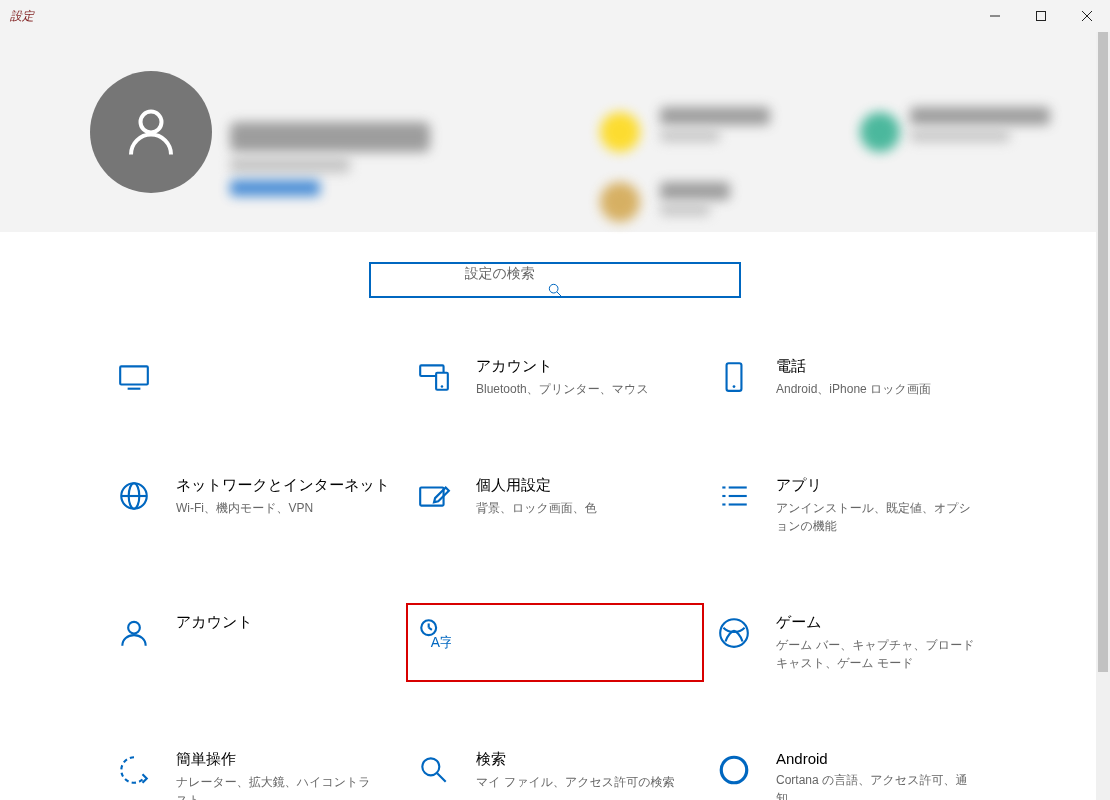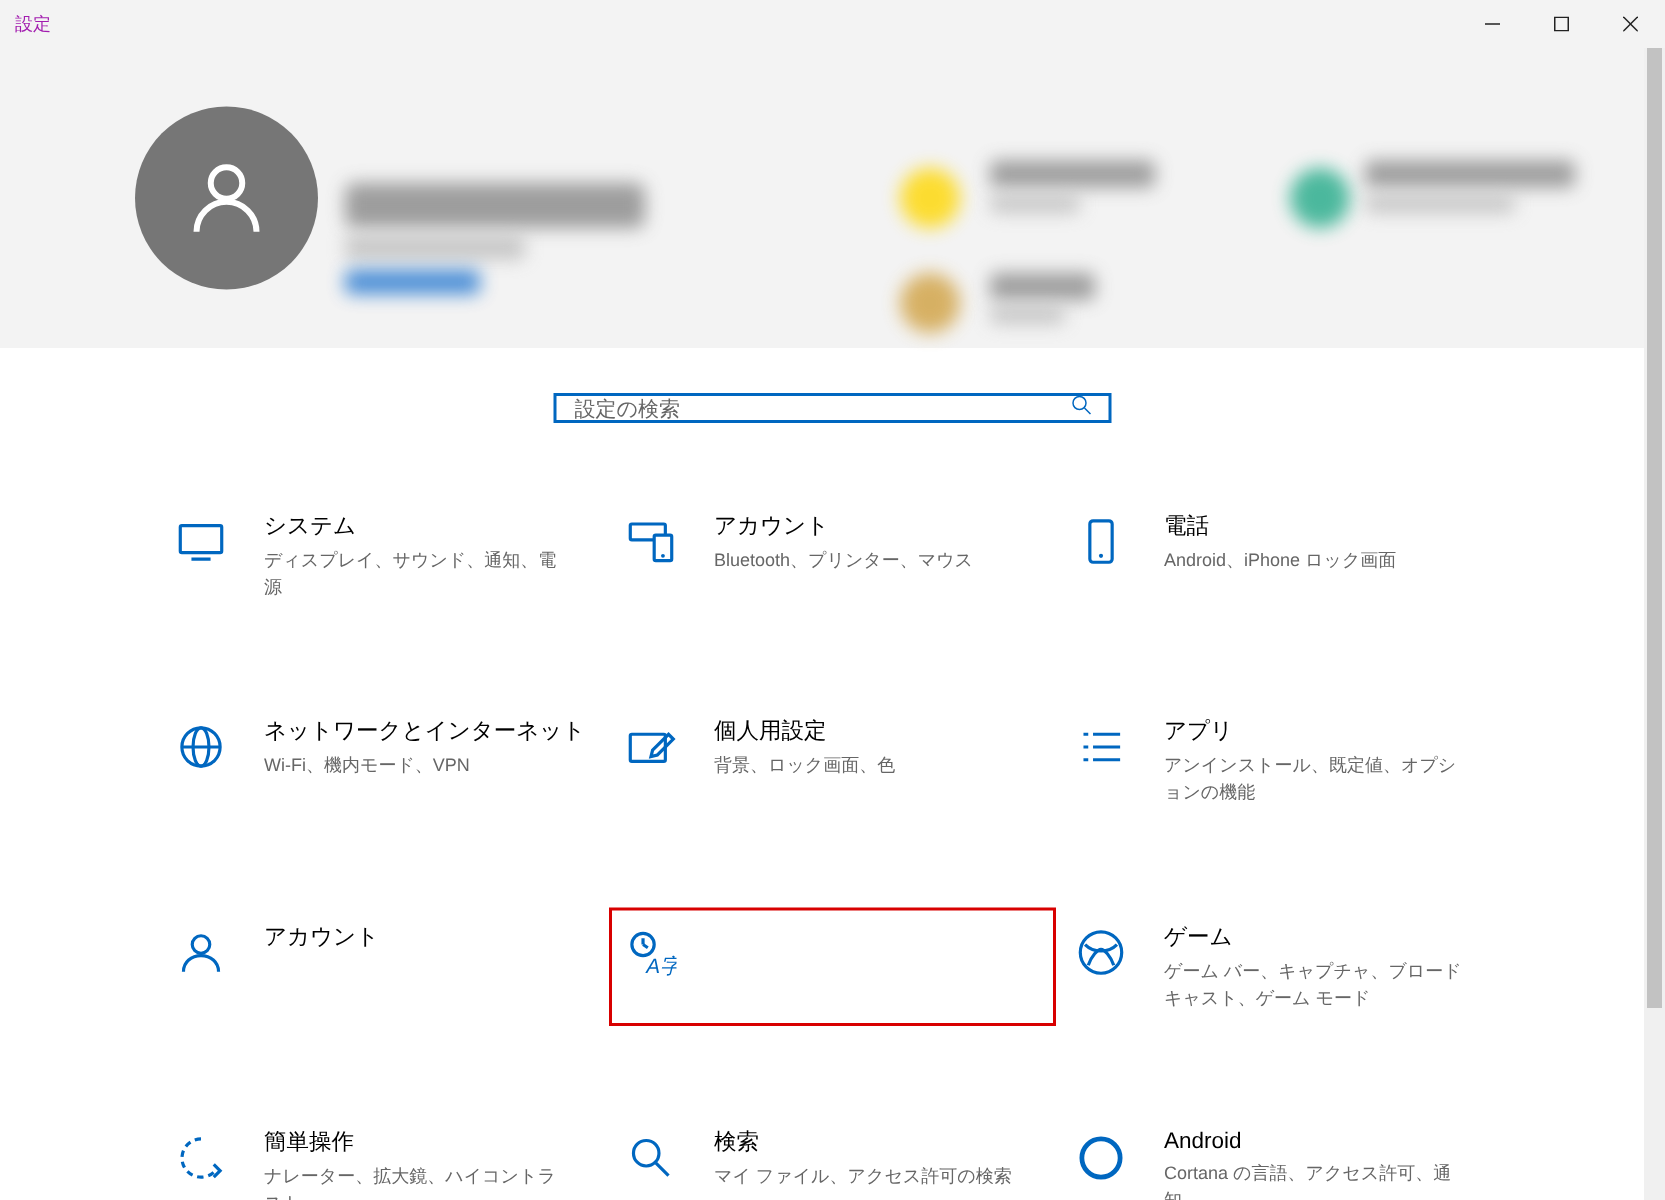"設定" .titlebar .title { color: #a21caf -> #7f1d1d; font-style: none -> italic }
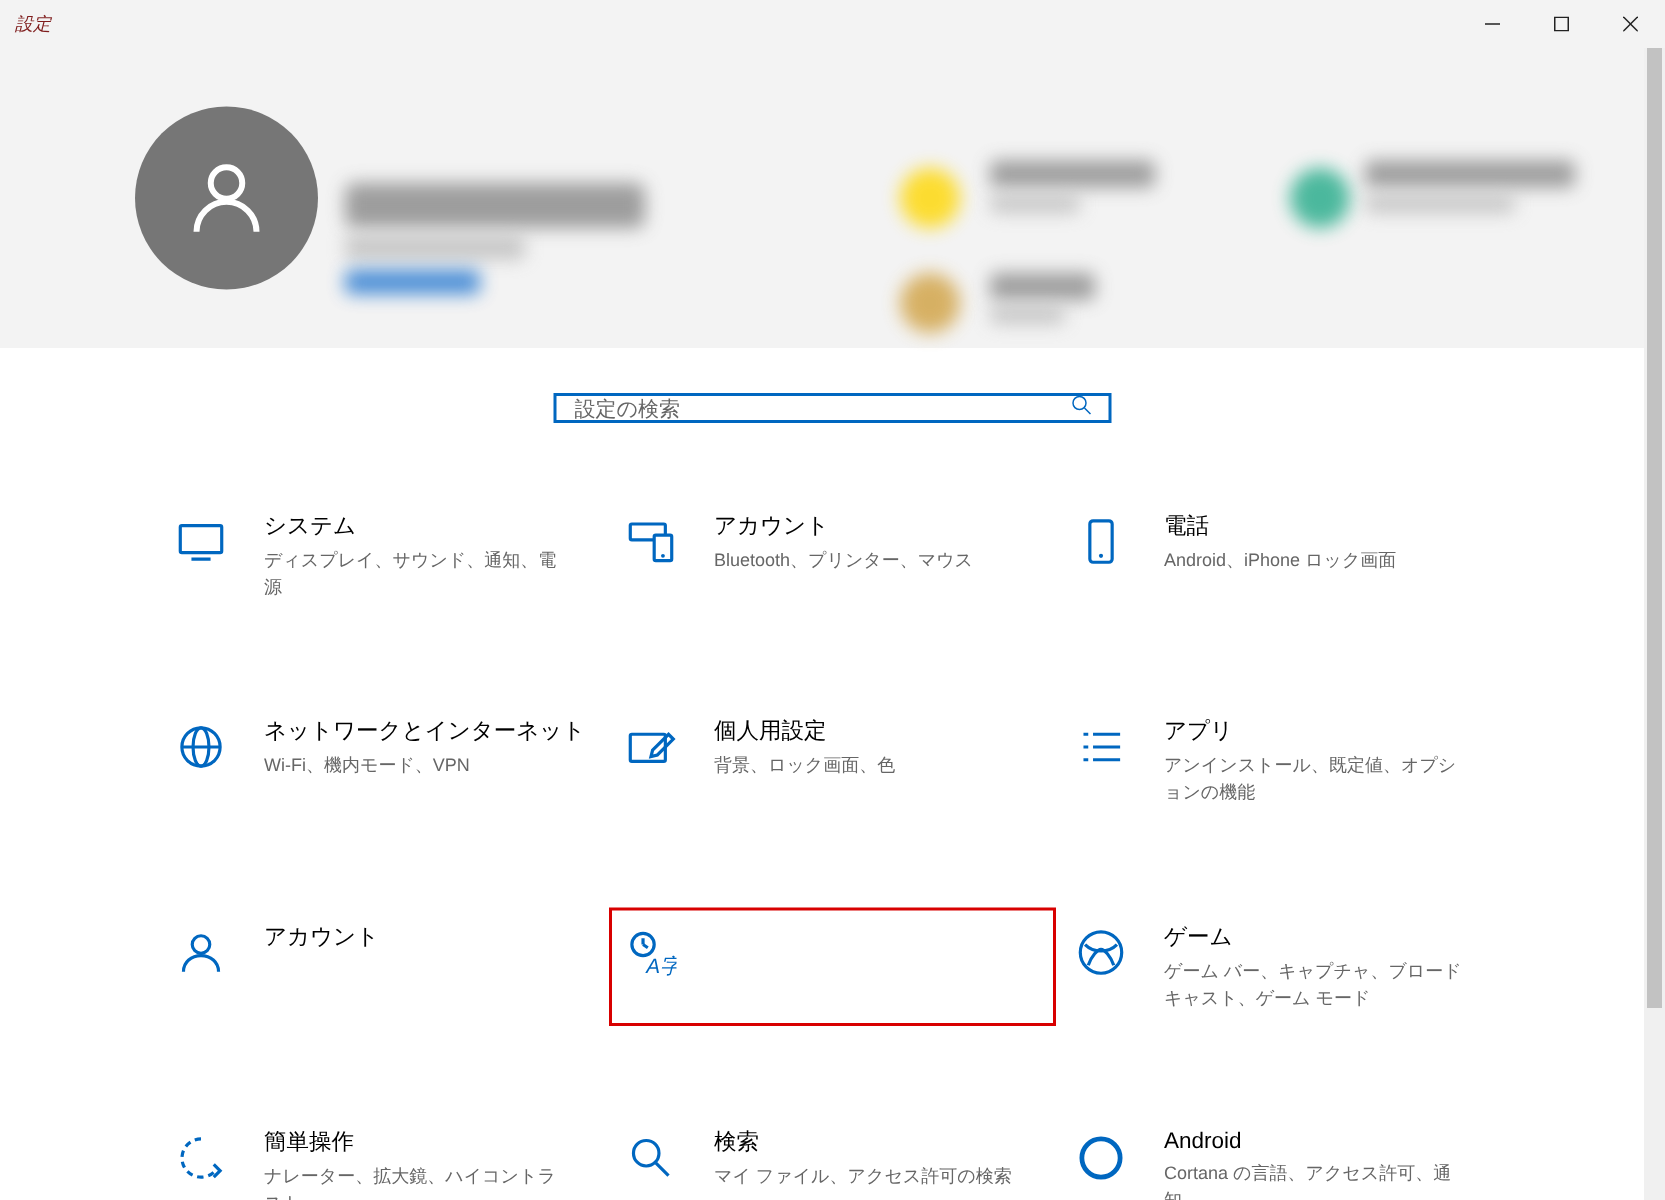"設定の検索" .search { flex-direction: none -> column; height: 20px -> 36px }
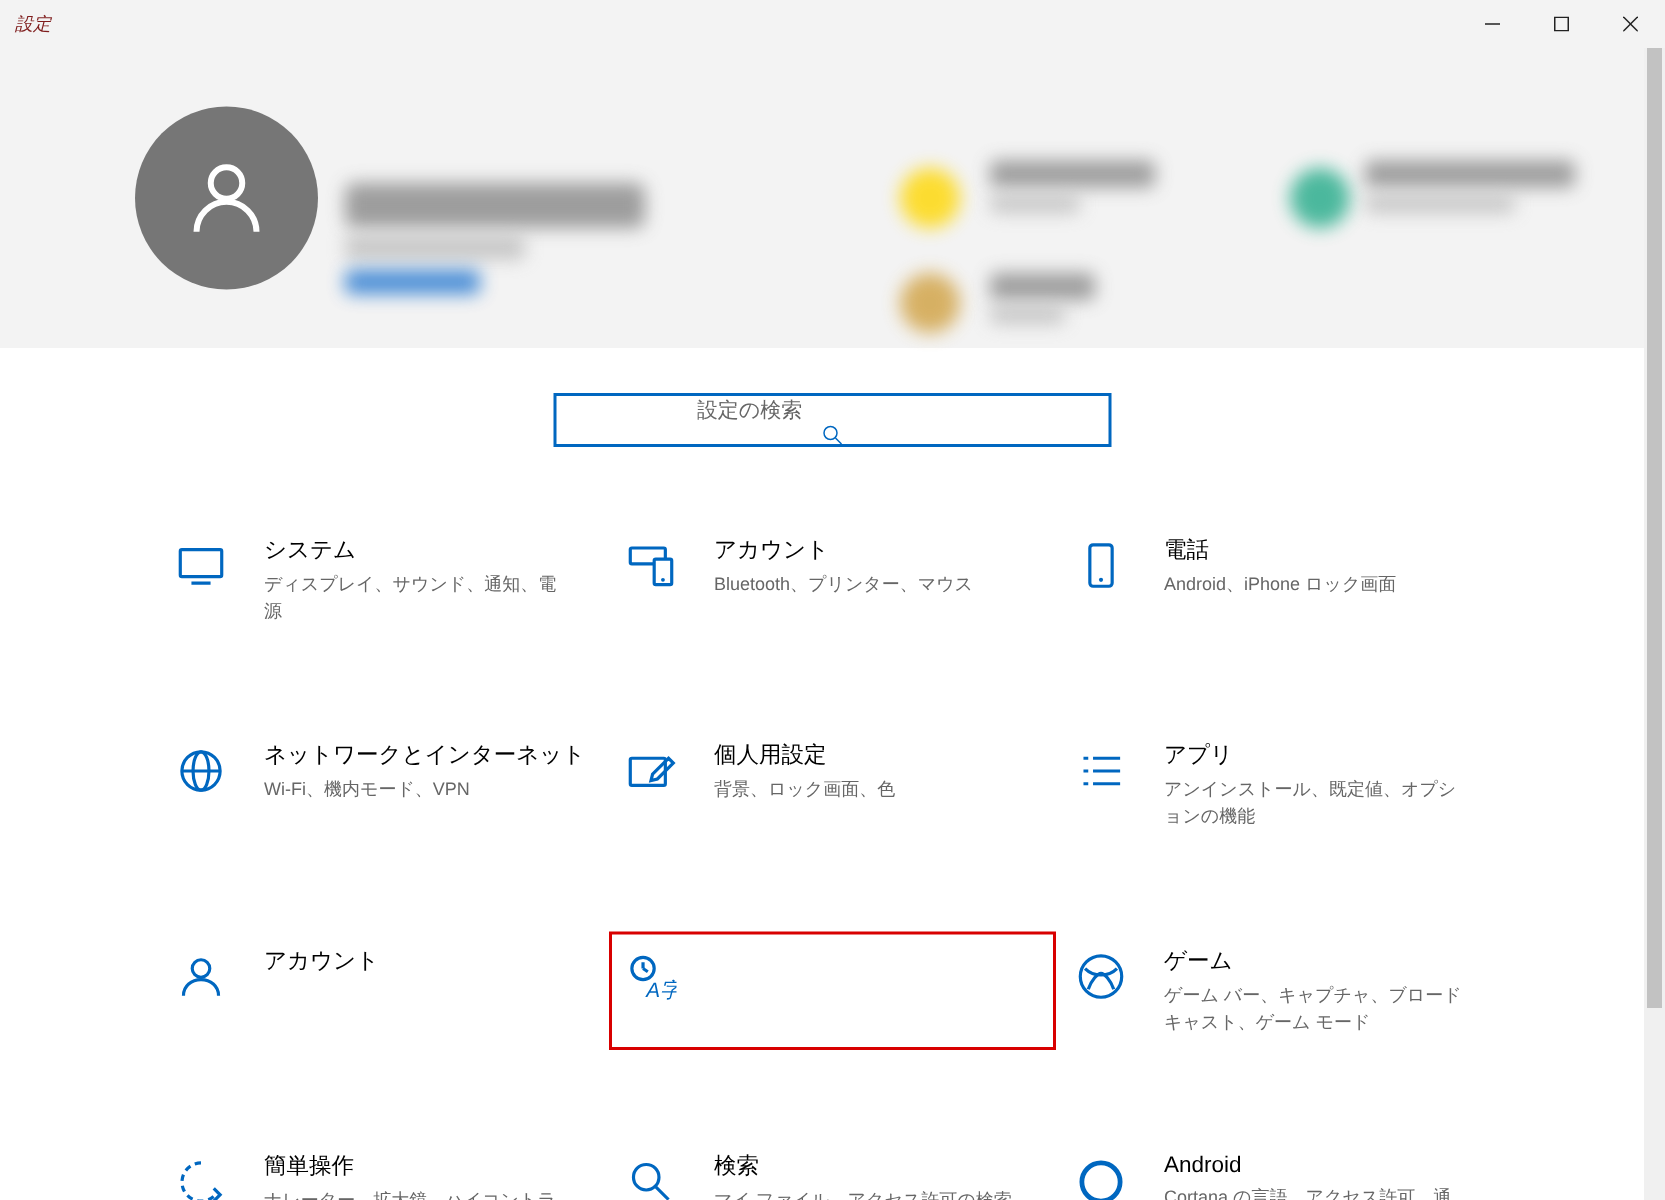"システム" div.txt { html: <div> <span>システム</span> <span>ディスプレイ、サウンド、通知、電源</span> </div> -> none }
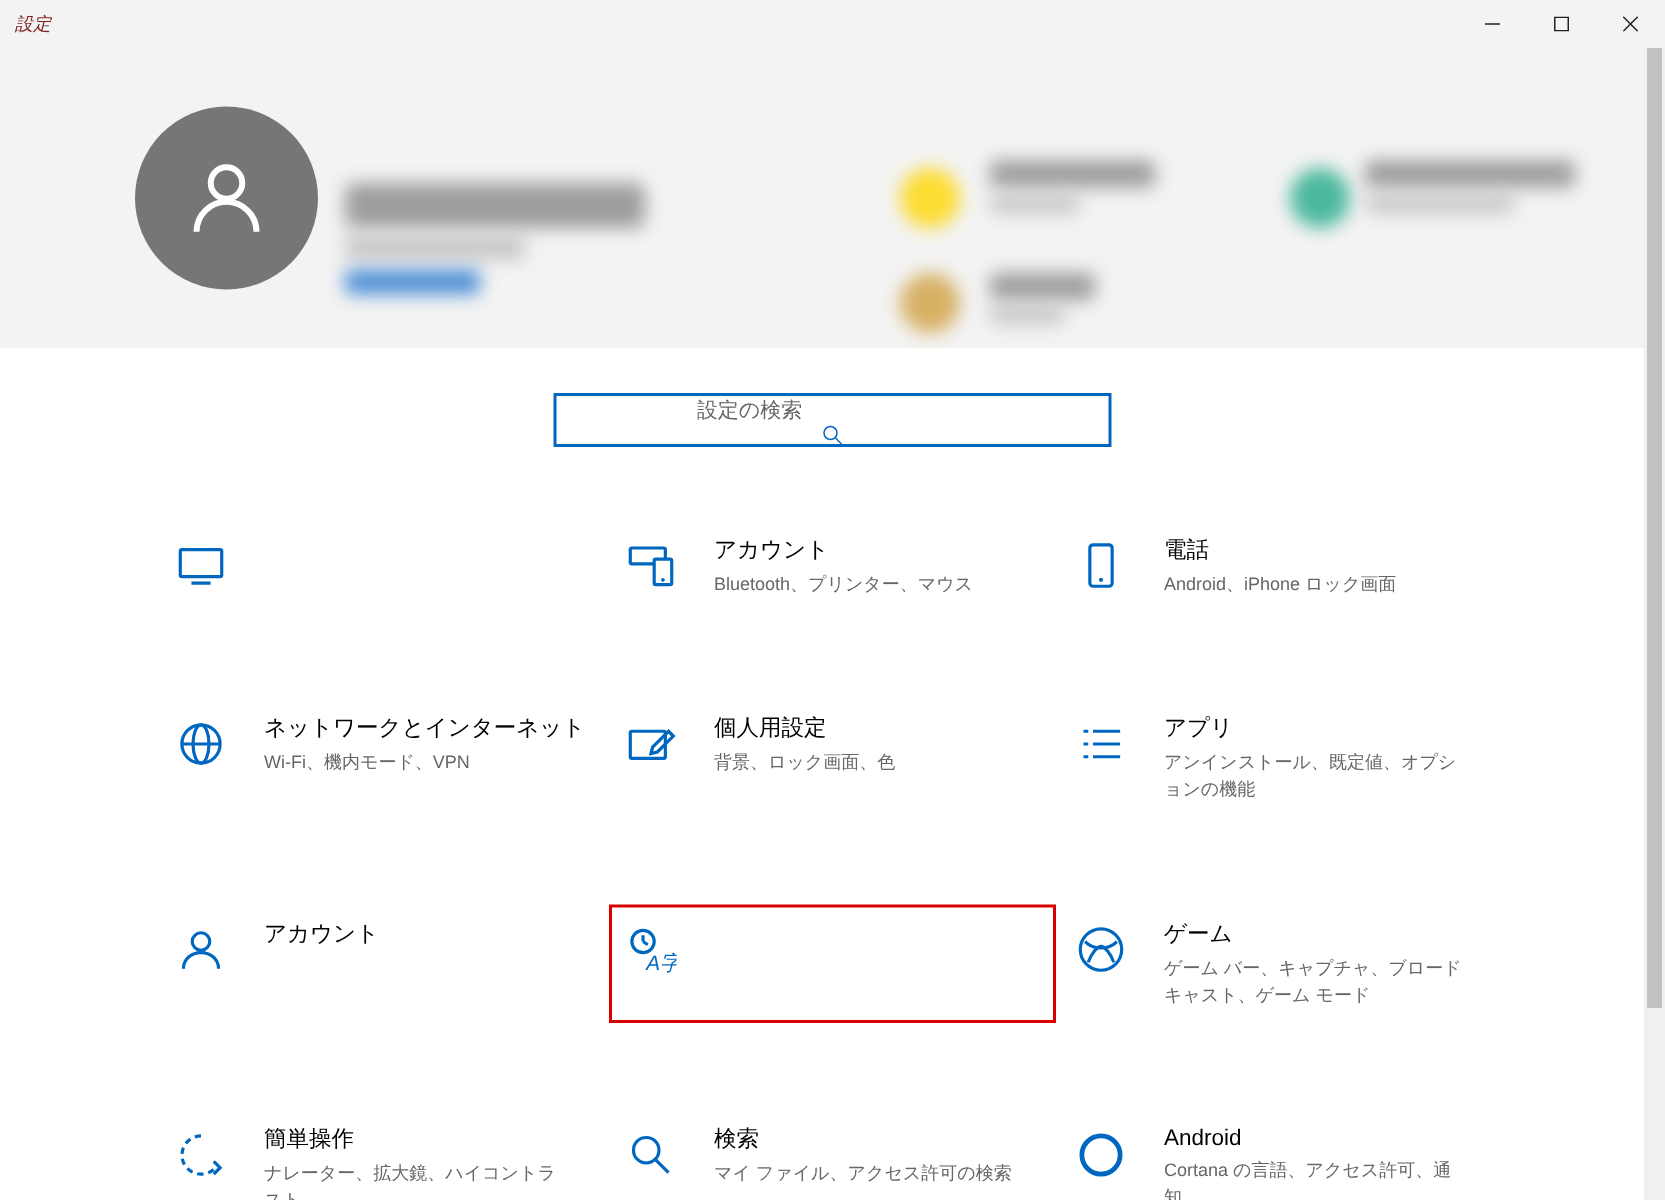"A字" .tile .ticon { font-style: italic -> none }
